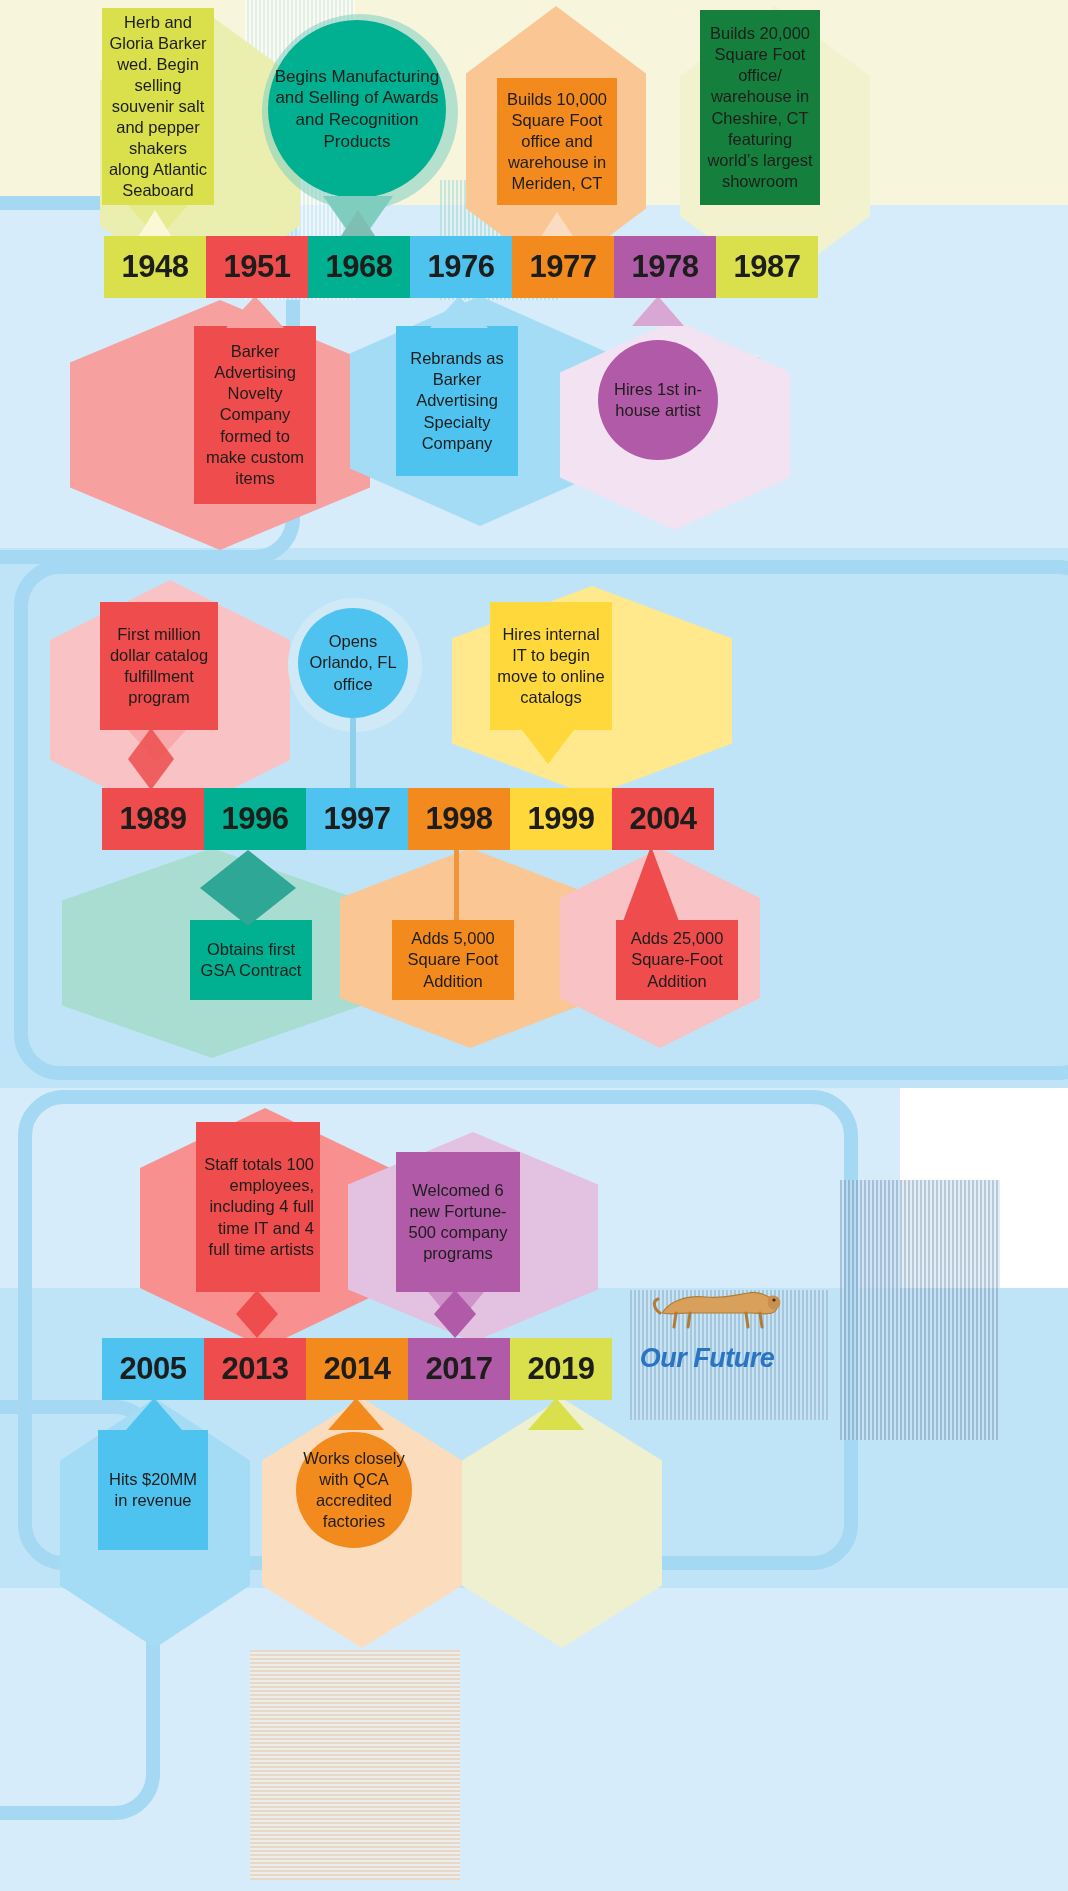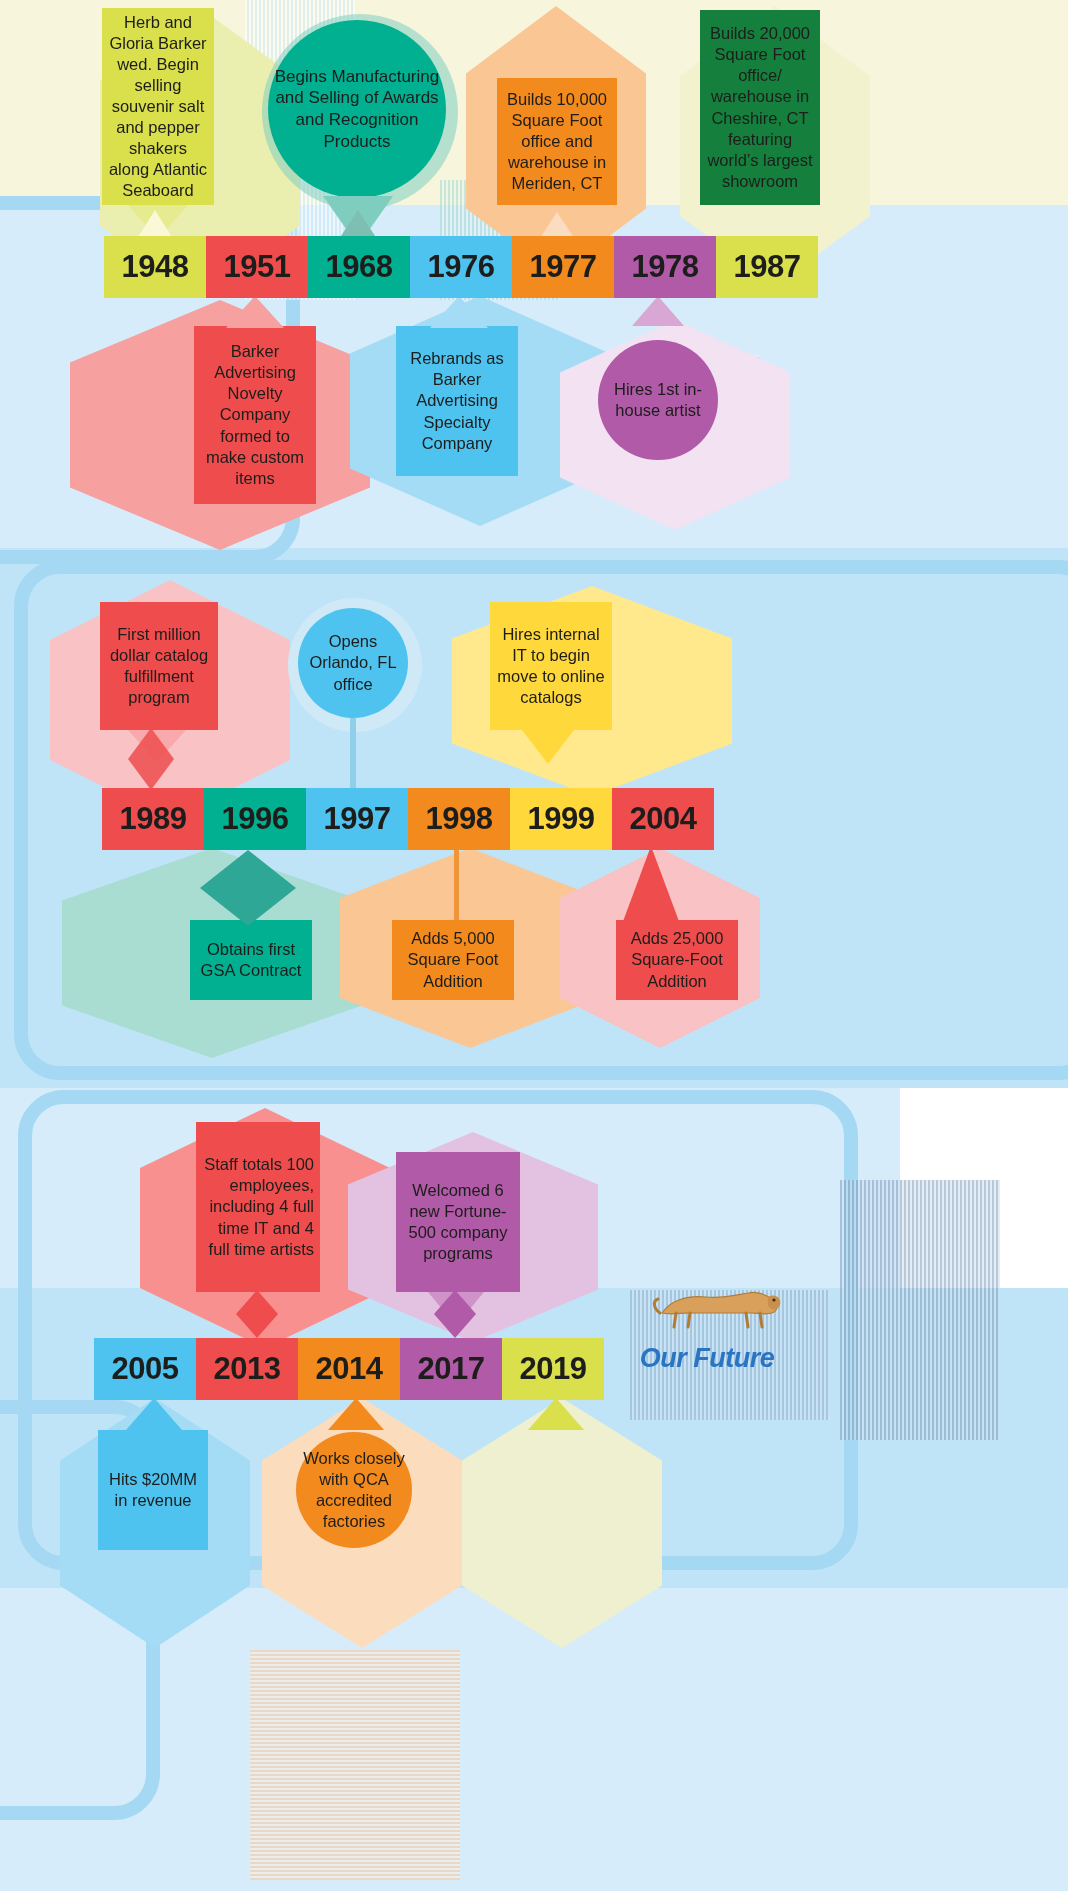"2005" div.yearstrip { left: 94px -> 102px }
